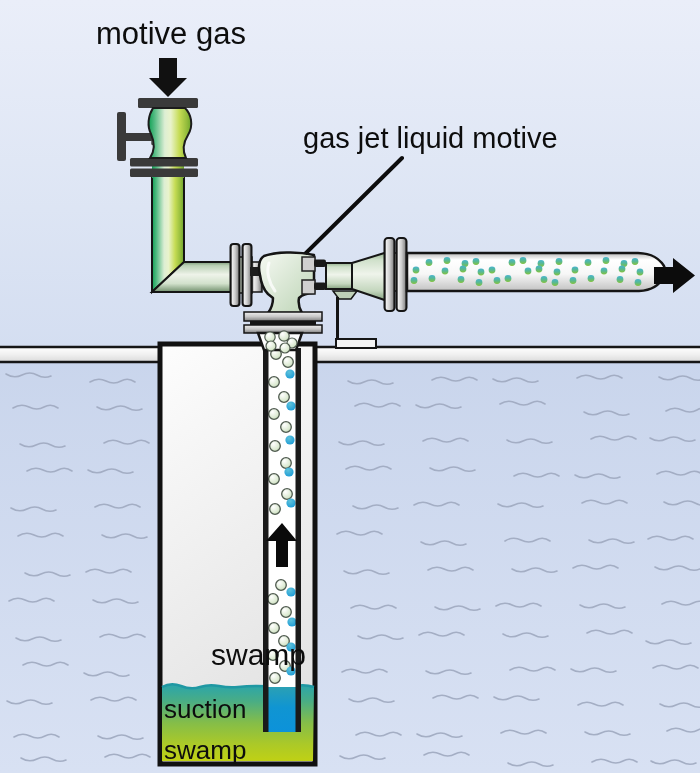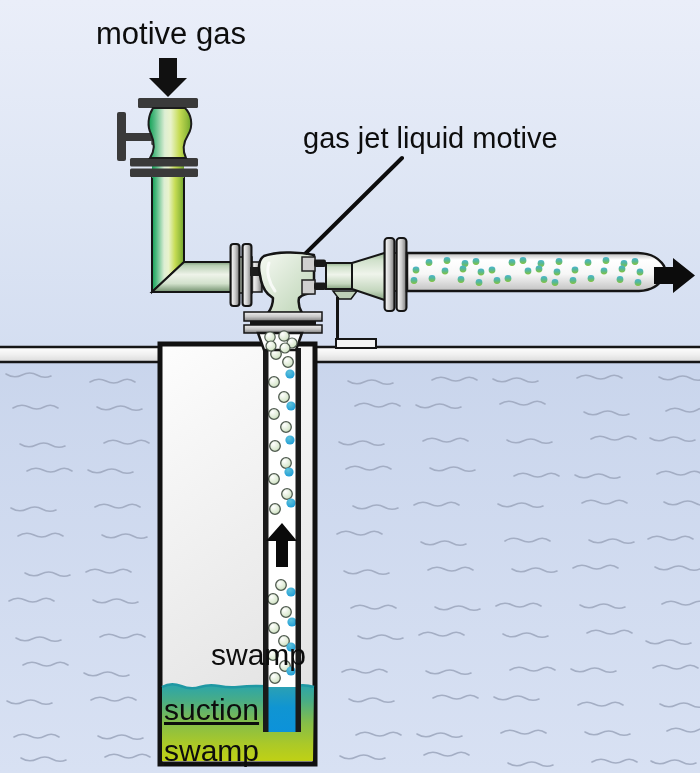"suction" .lbl-suction { font-size: 30px -> 26px; text-decoration: underline -> none }
